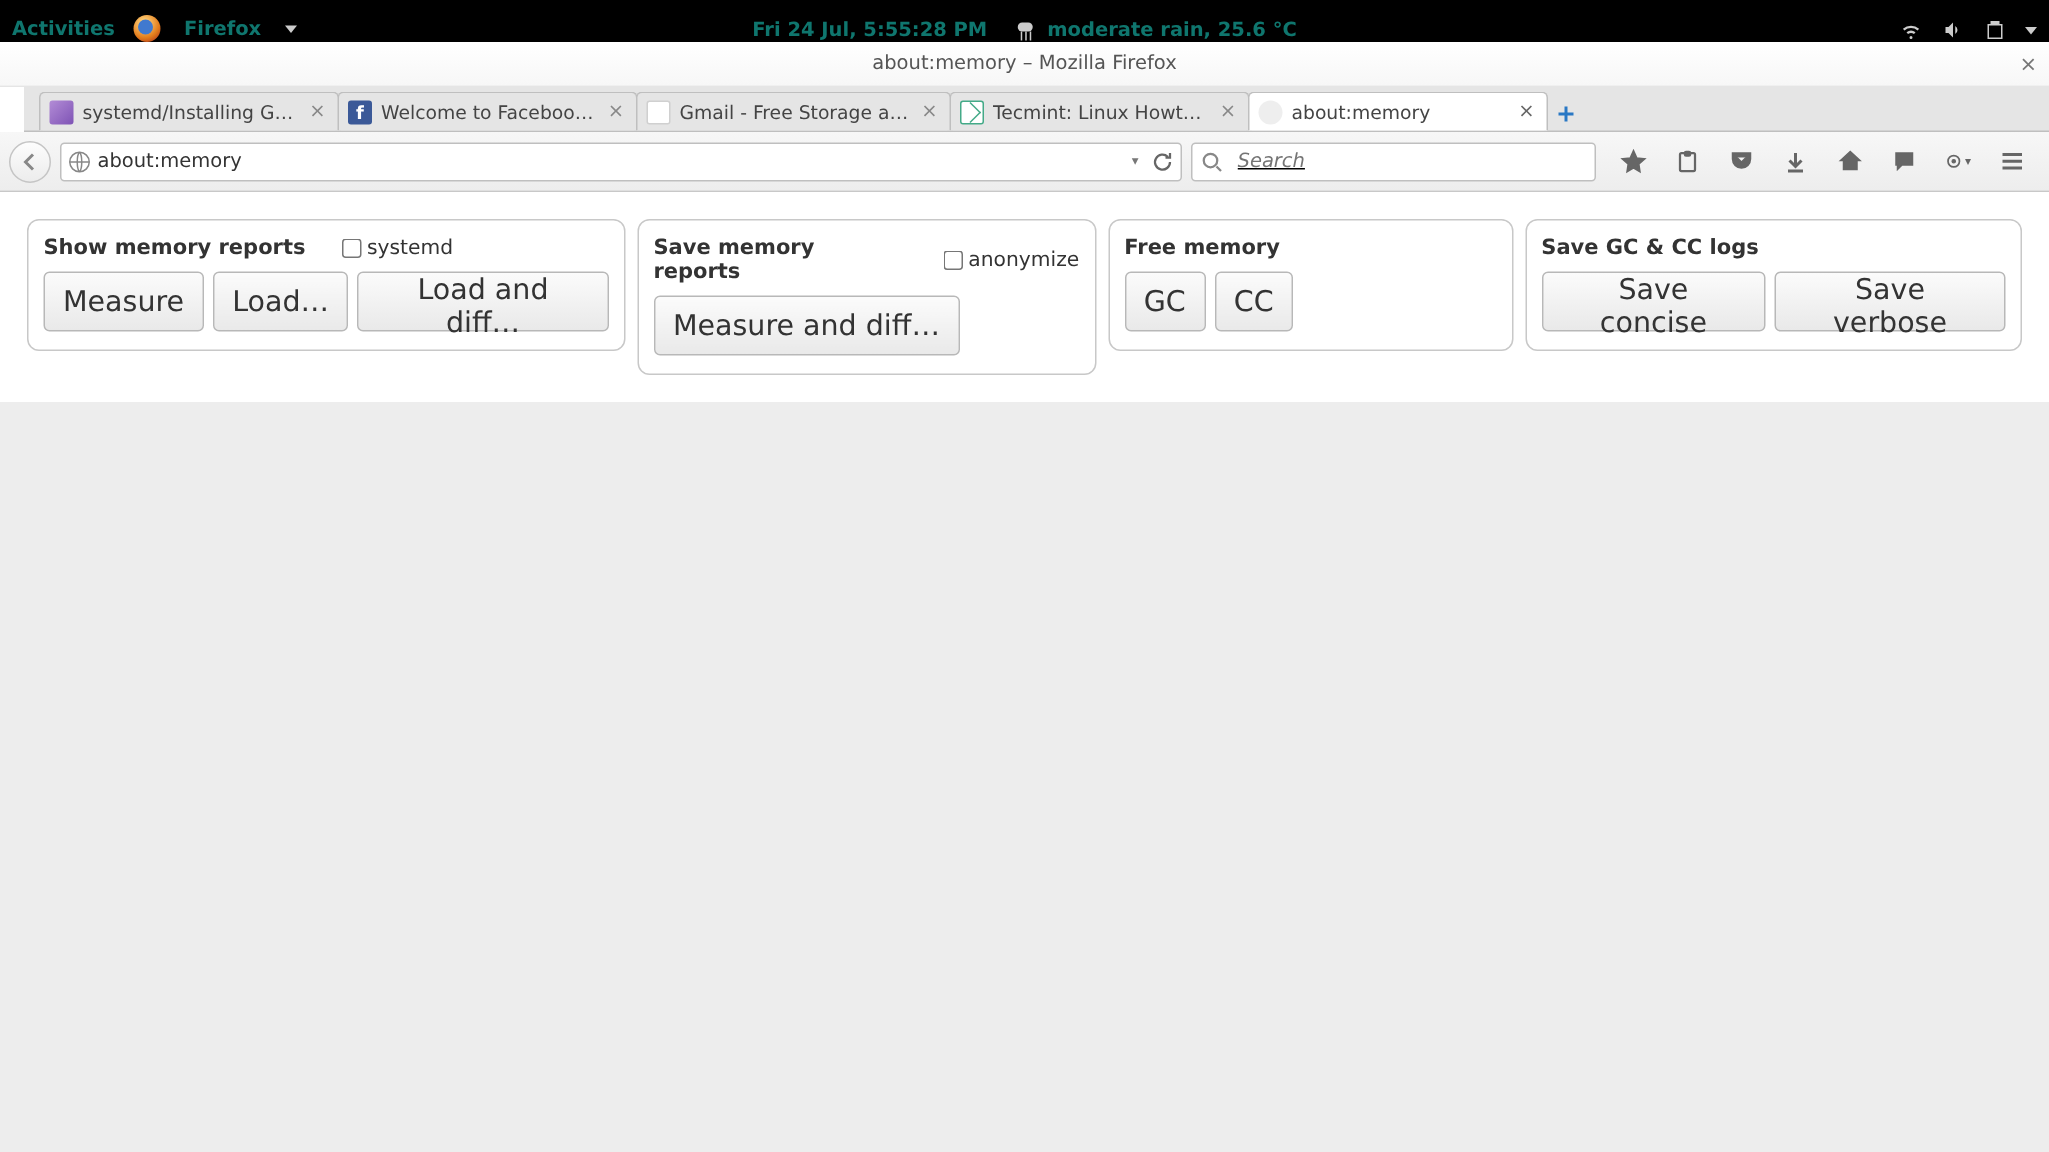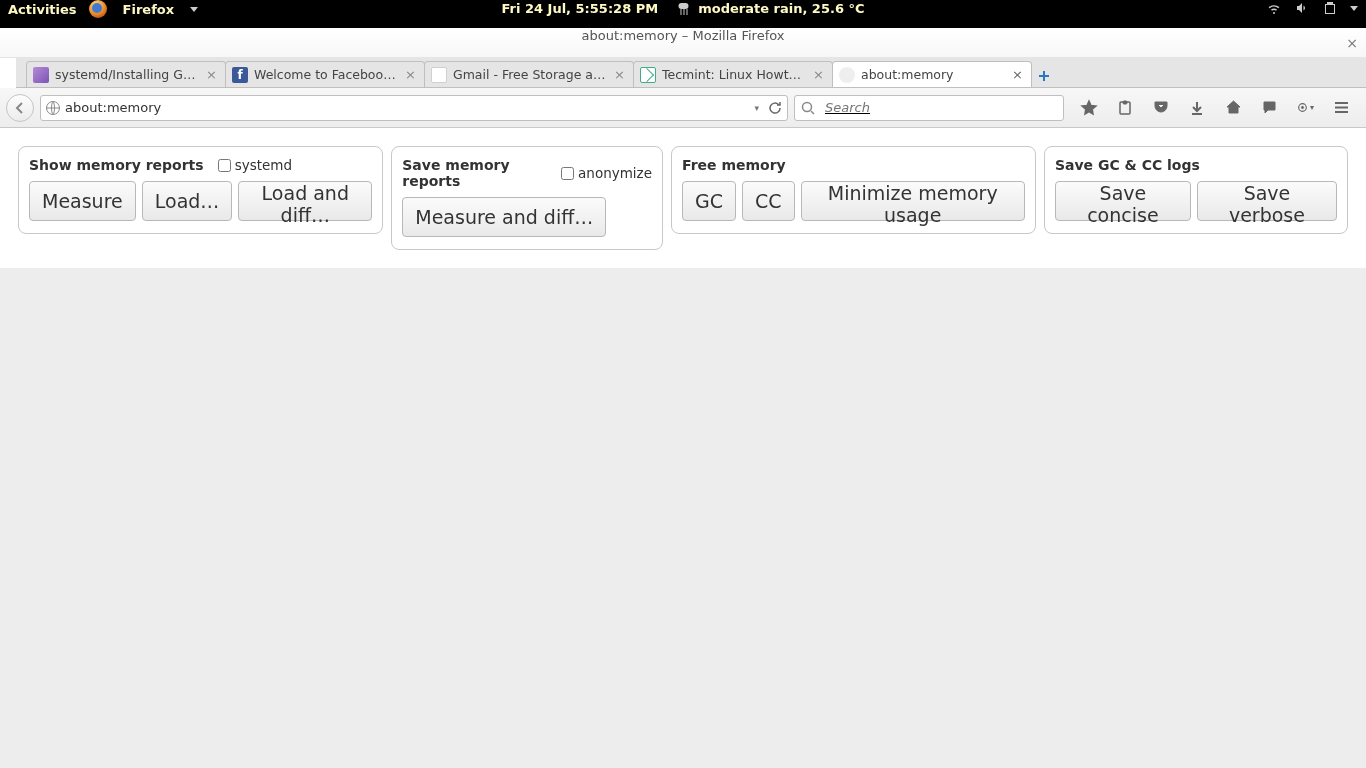"Activities" .gnome-panel { align-items: flex-start -> flex-end; color: #fef9c3 -> #0f766e }
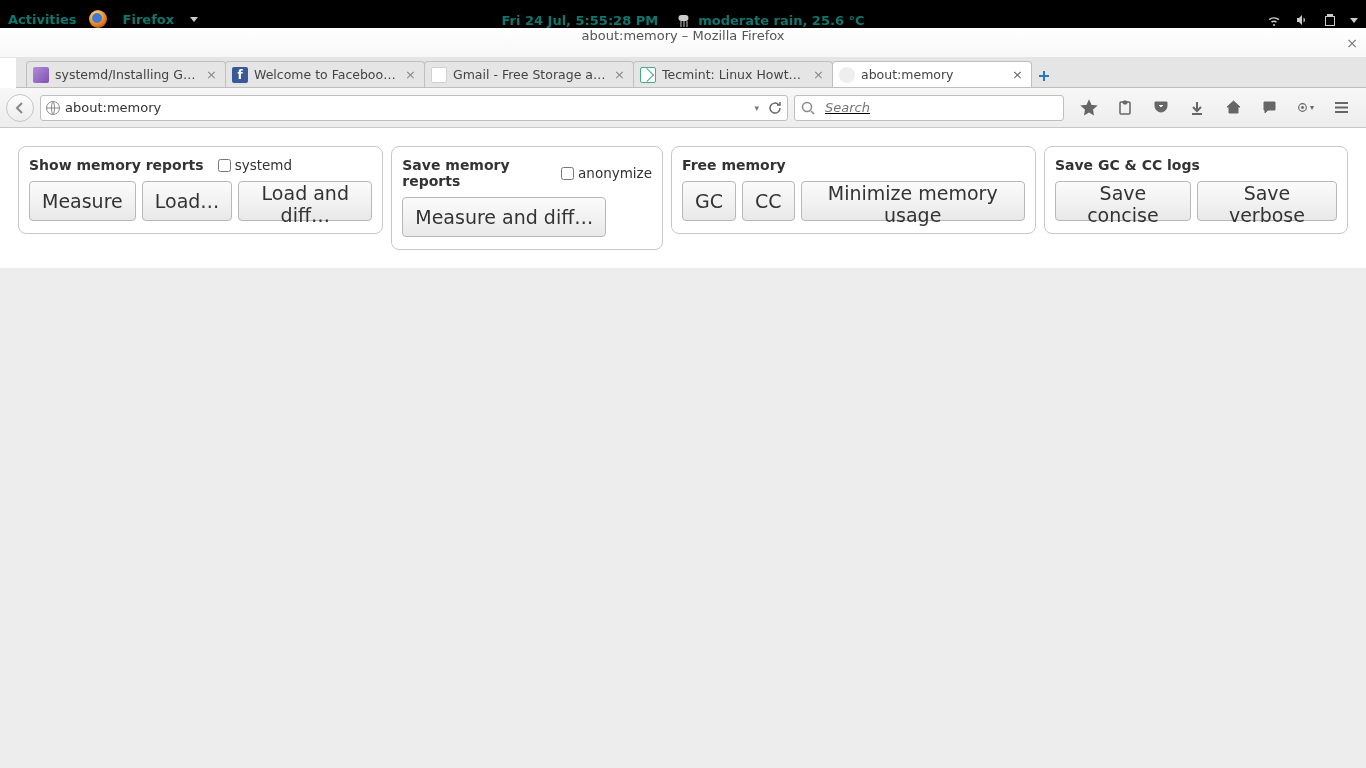"about:memory – Mozilla Firefox" .ff-titlebar { align-items: none -> center }
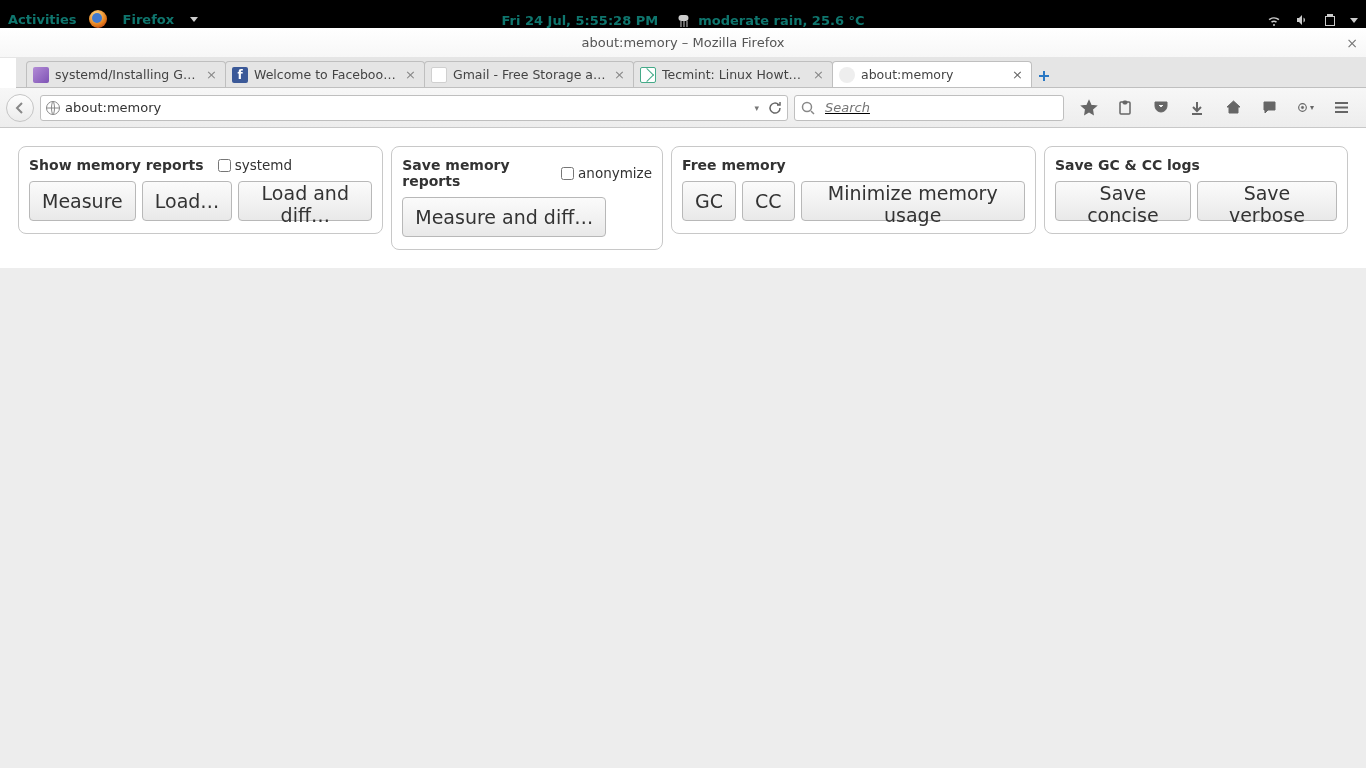"Show memory reports" .panel-head { gap: 14px -> 24px }
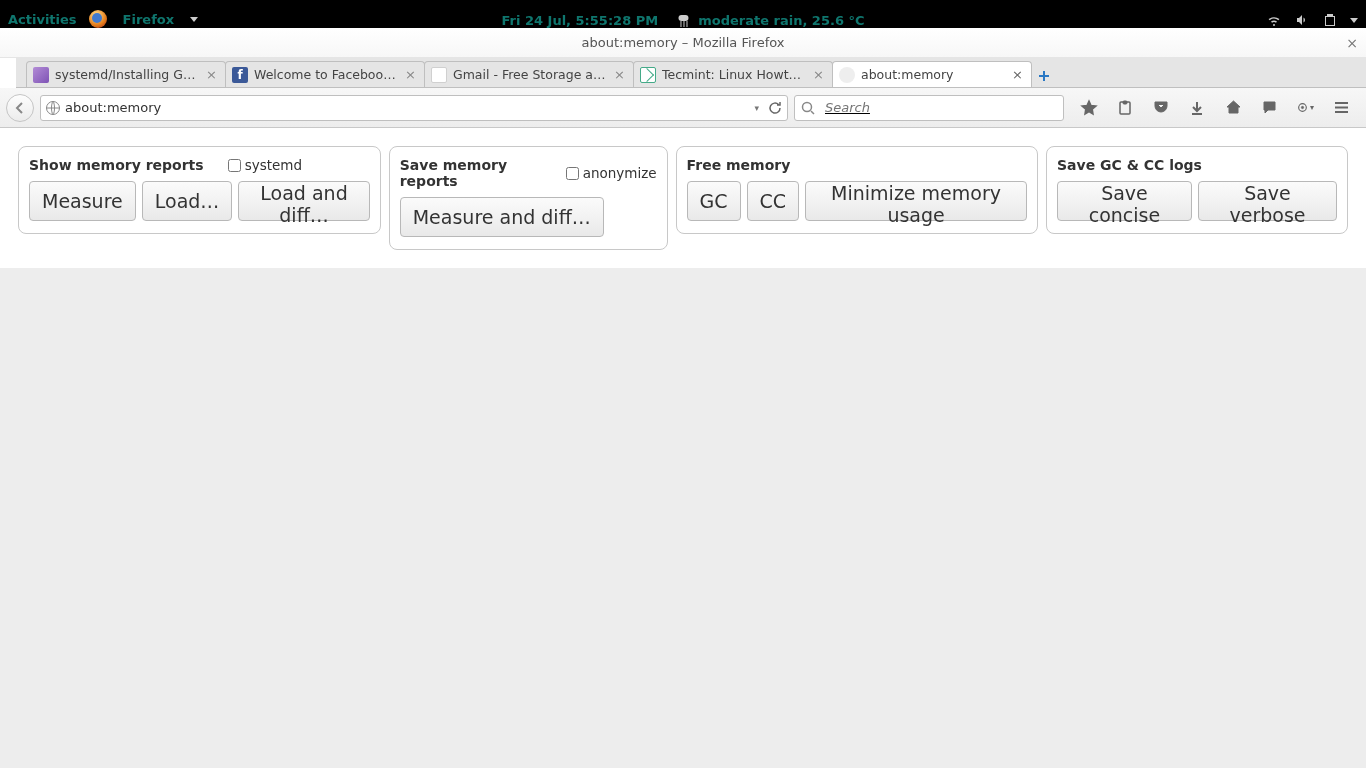"Minimize memory usage" button.btn { html: <button>Minimize memory usage</button> -> none }
